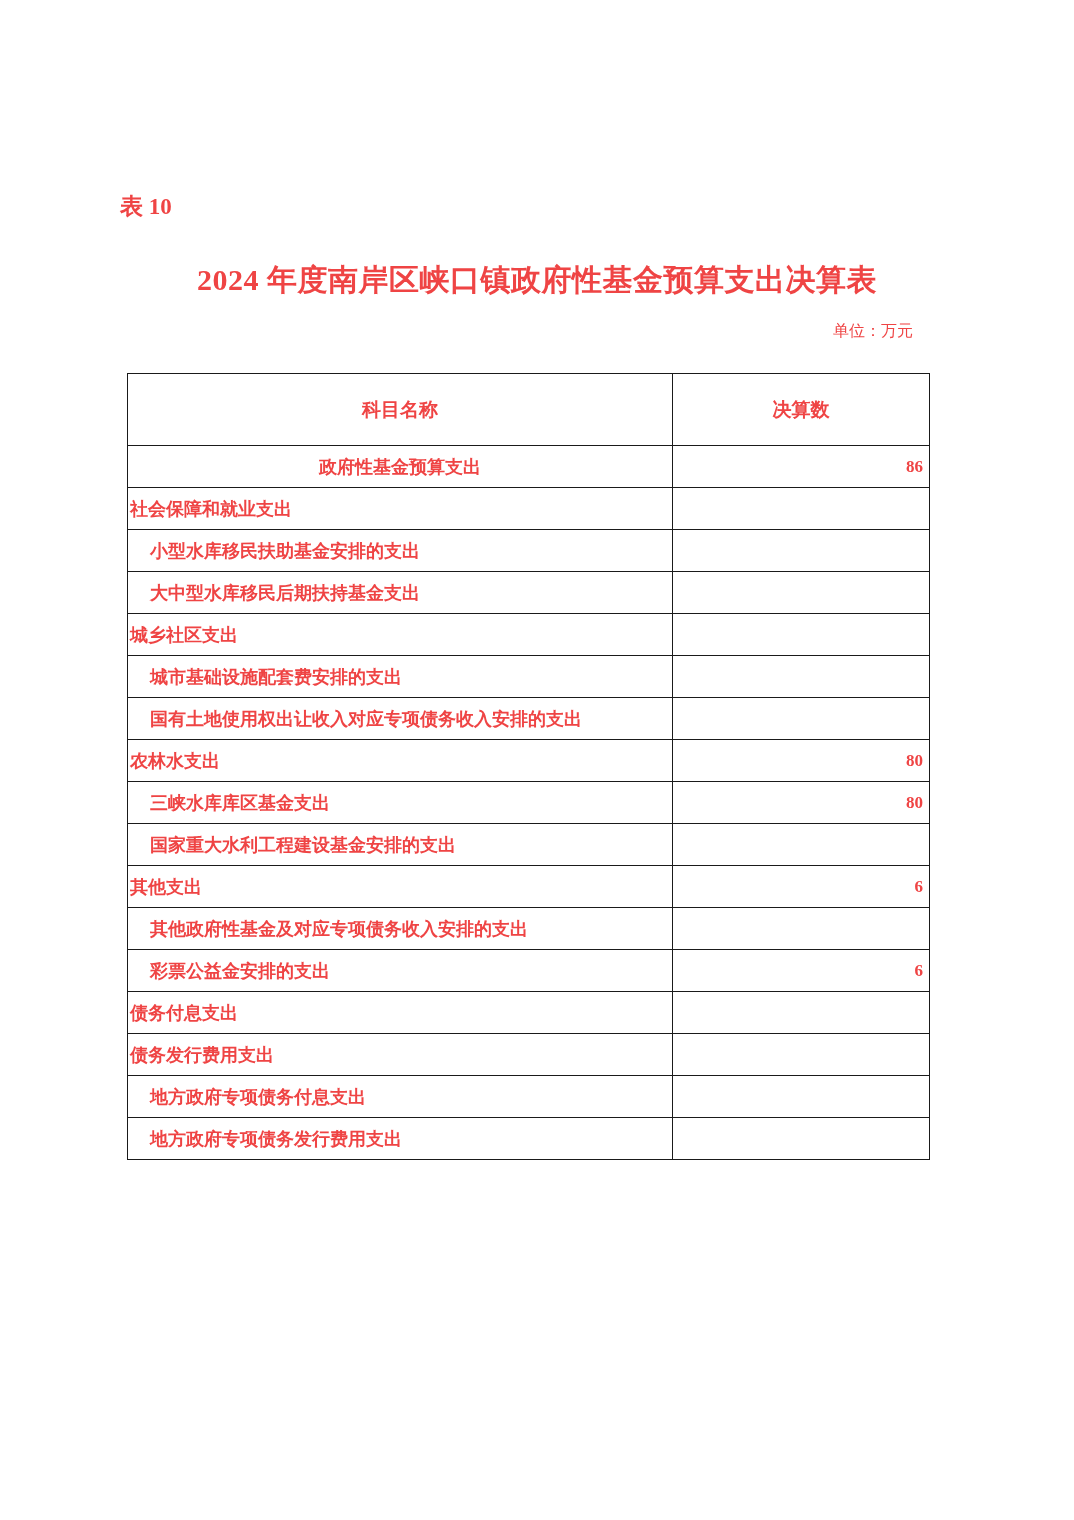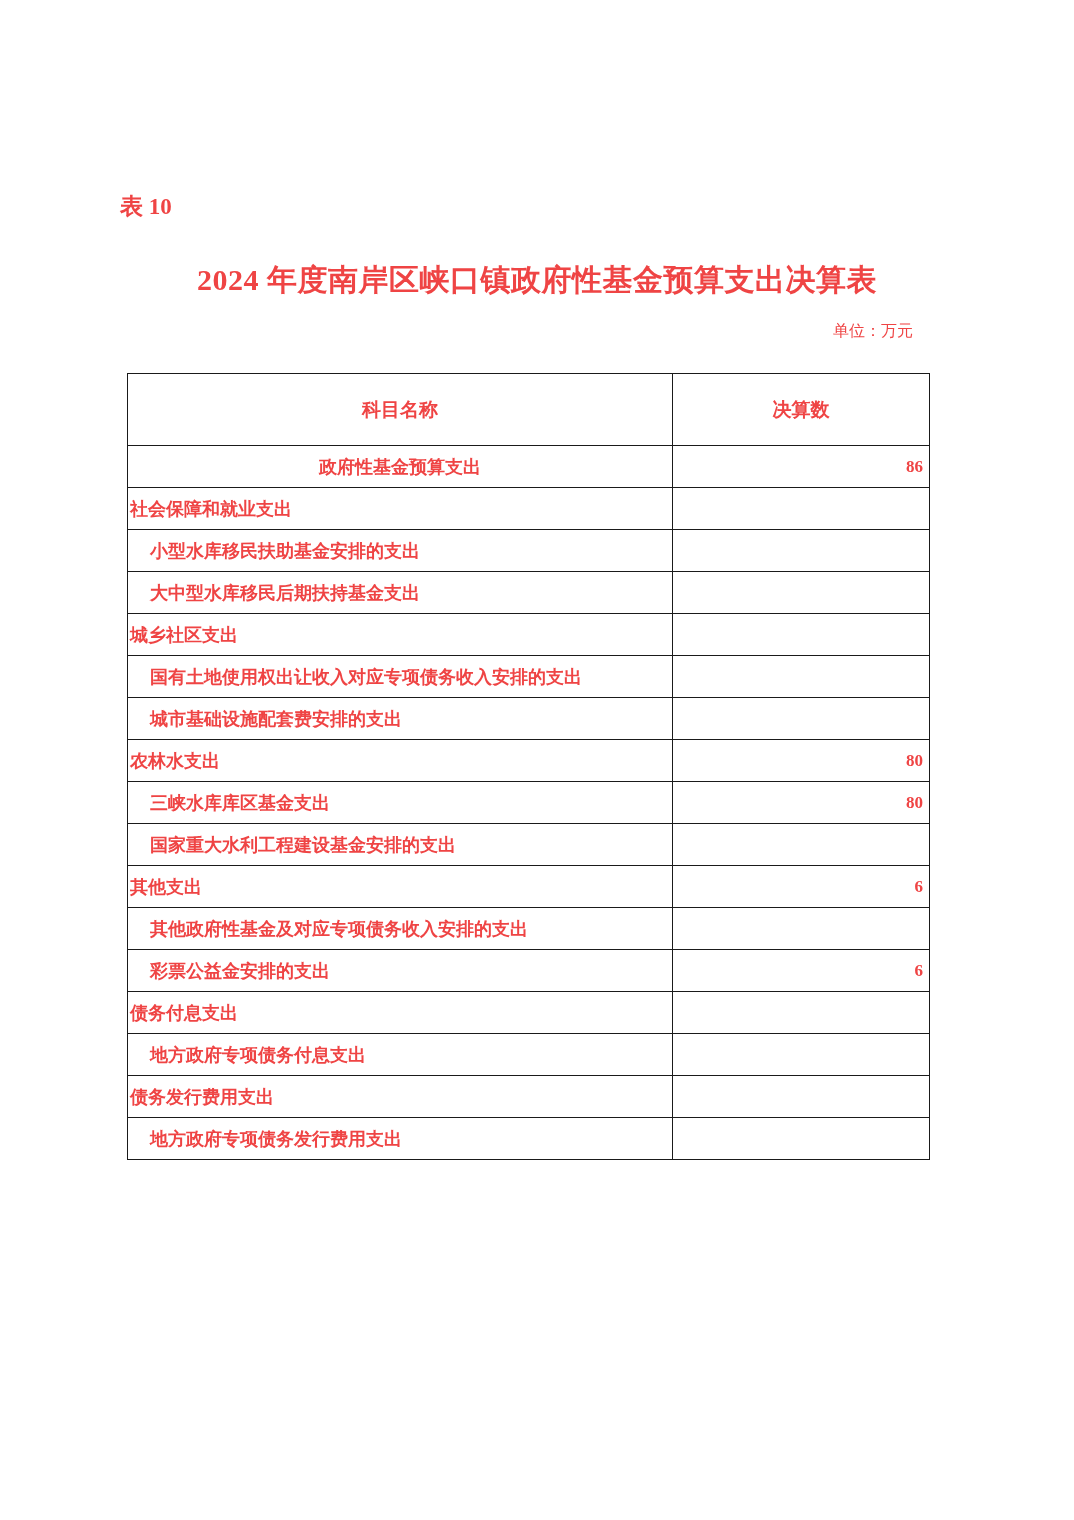"国有土地使用权出让收入对应专项债务收入安排的支出" tr { order: before "城市基础设施配套费安排的支出" -> after "城市基础设施配套费安排的支出" }
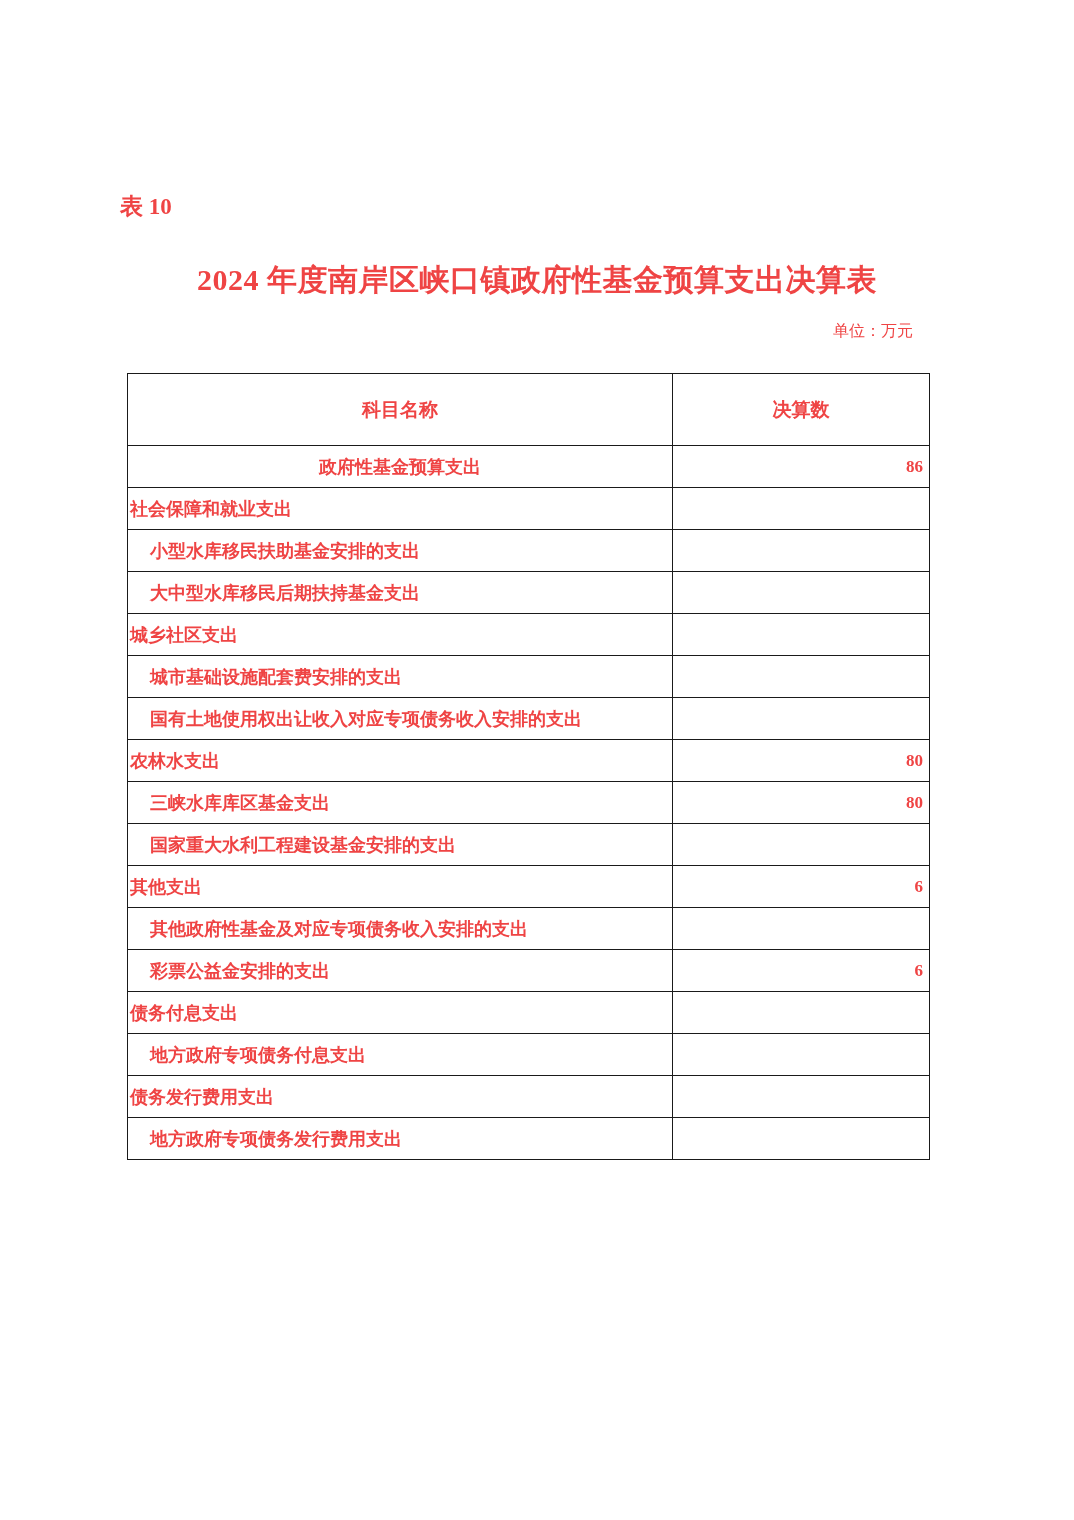"地方政府专项债务付息支出" tr { order: before "债务发行费用支出" -> after "债务发行费用支出" }
